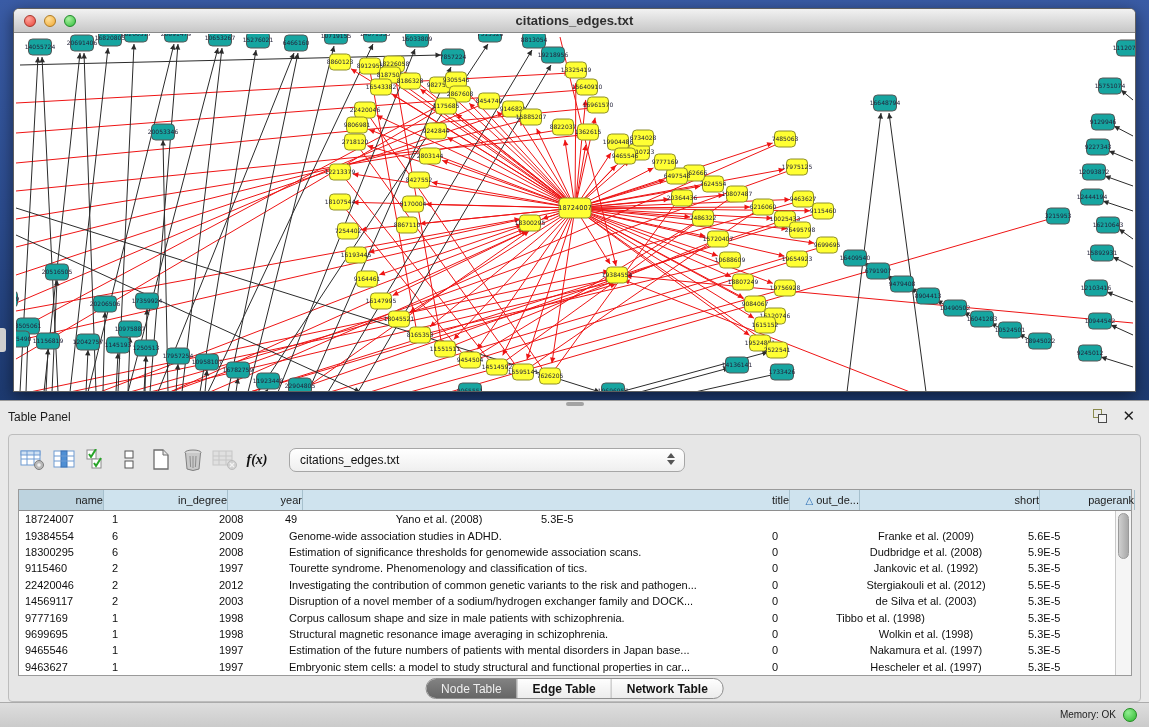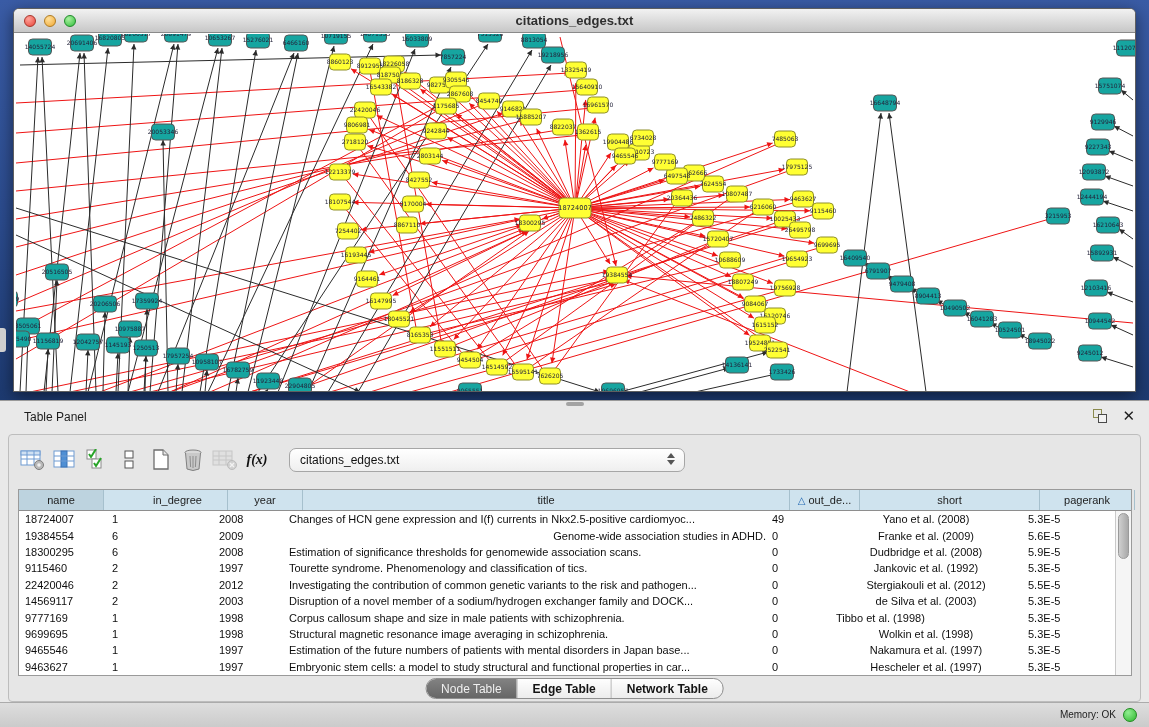"Table Panel" .tp-title { left: 24px -> 8px }
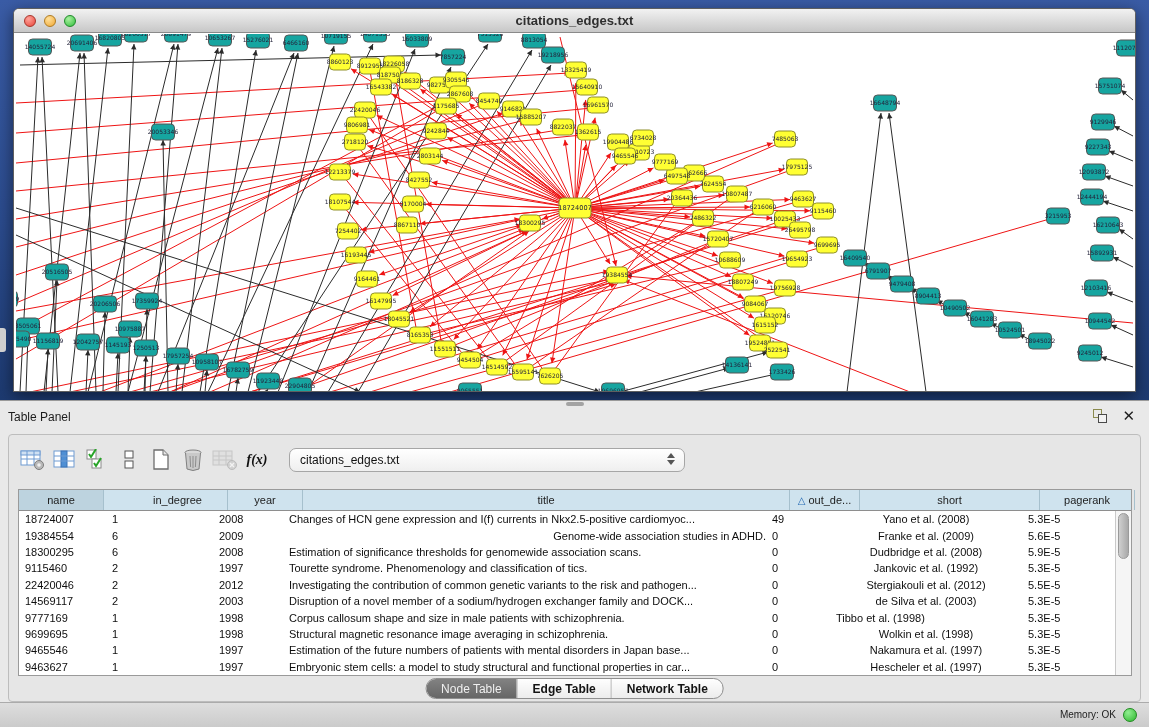"name" .th { text-align: center -> right }
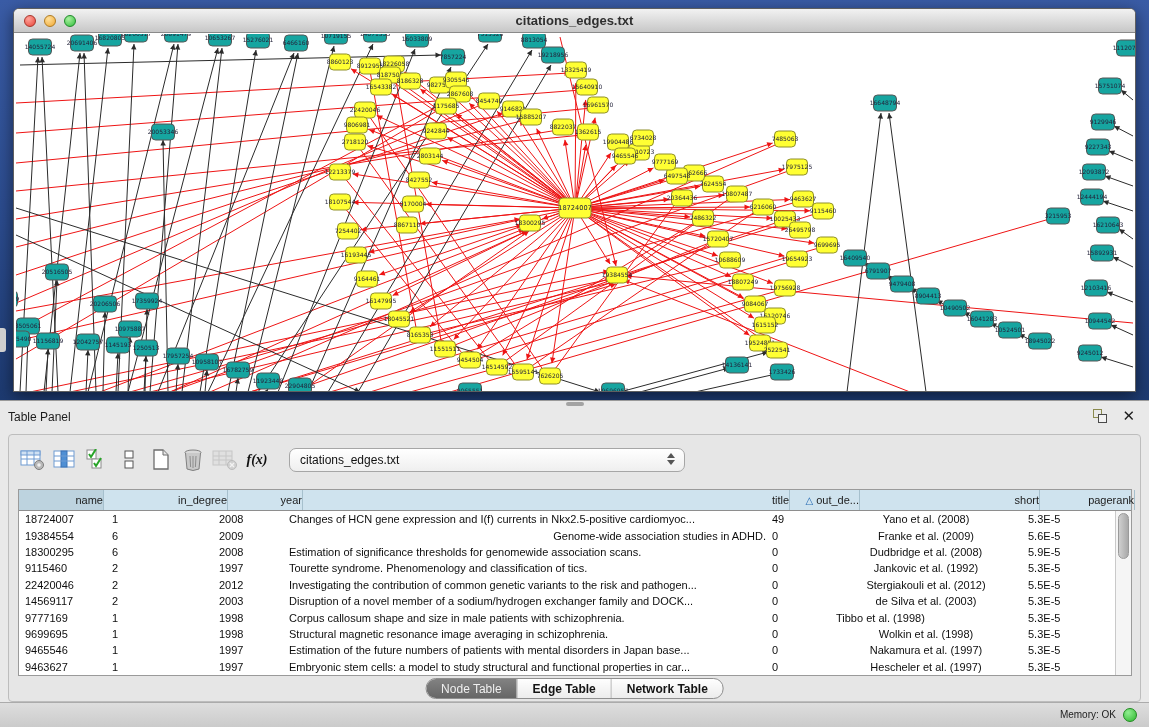"Changes of HCN gene expression" div.td { html: <div>Changes of HCN gene expression and I(f) currents in Nkx2.5-positive cardiomyoc...</div> -> none }
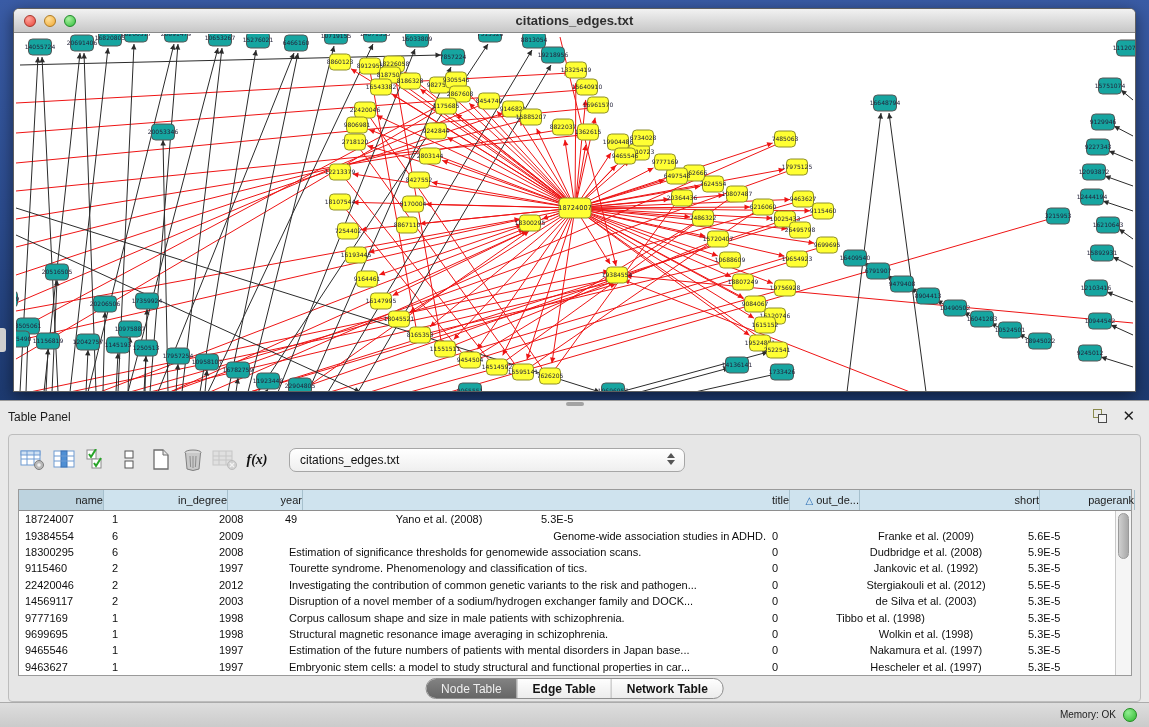"Genome-wide association studies in ADHD." div.td { text-align: right -> none }
